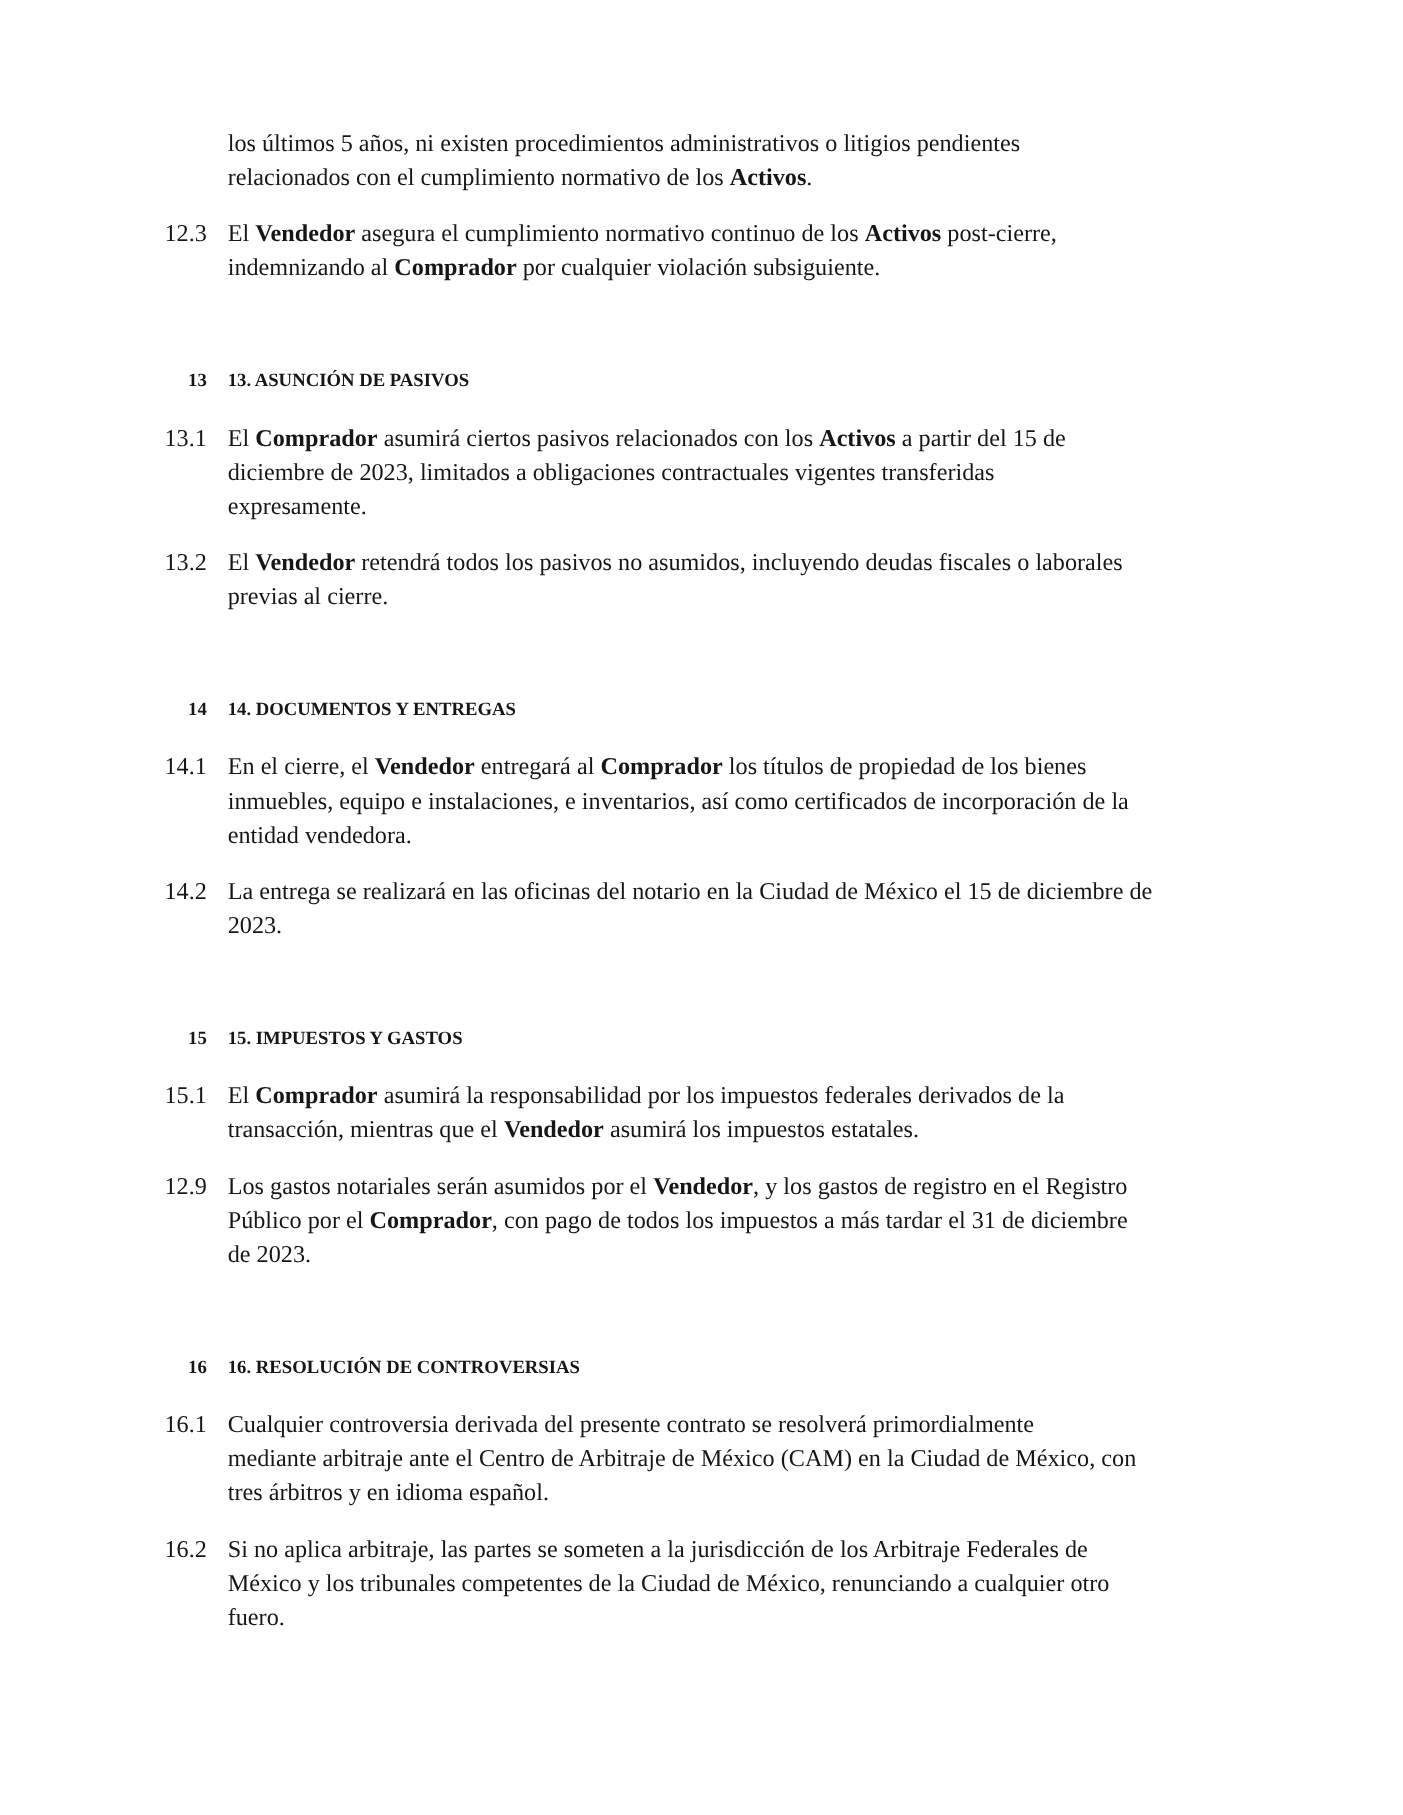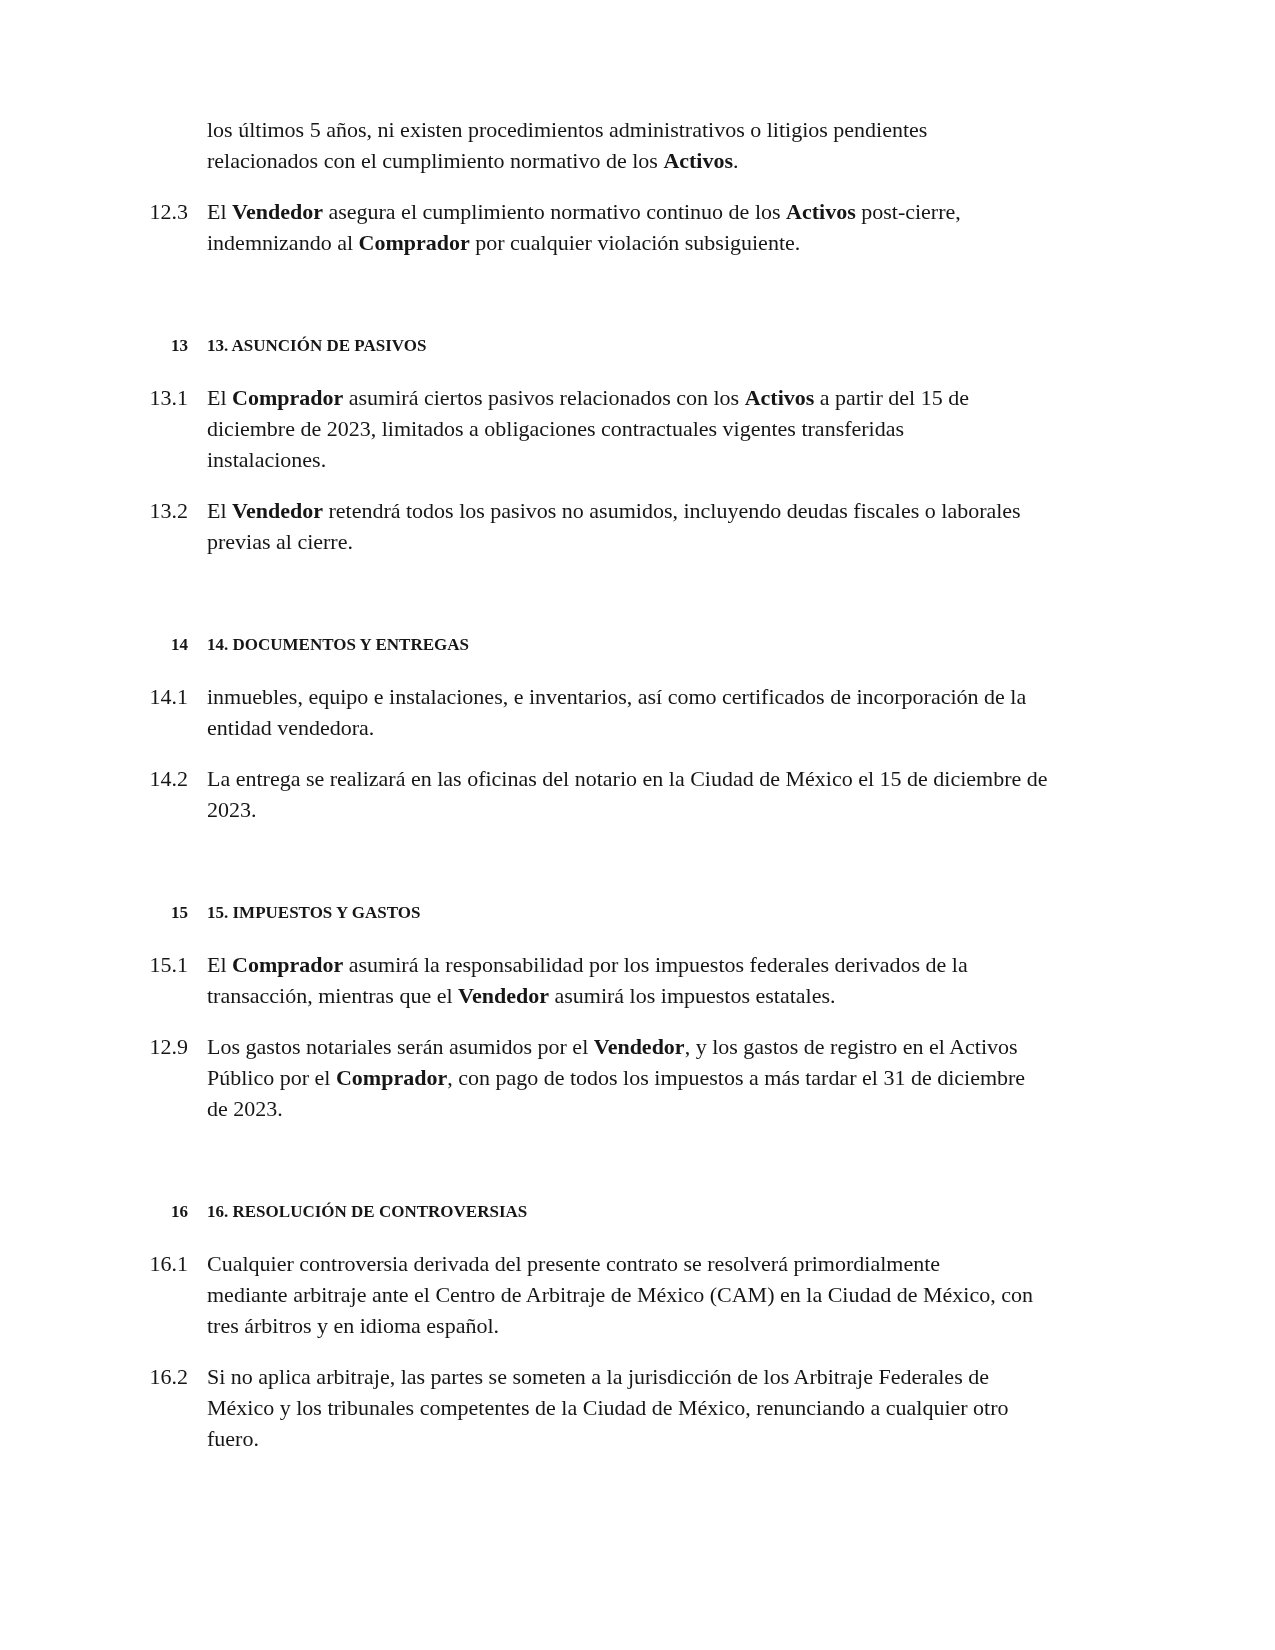"instalaciones." span { text: instalaciones -> expresamente }
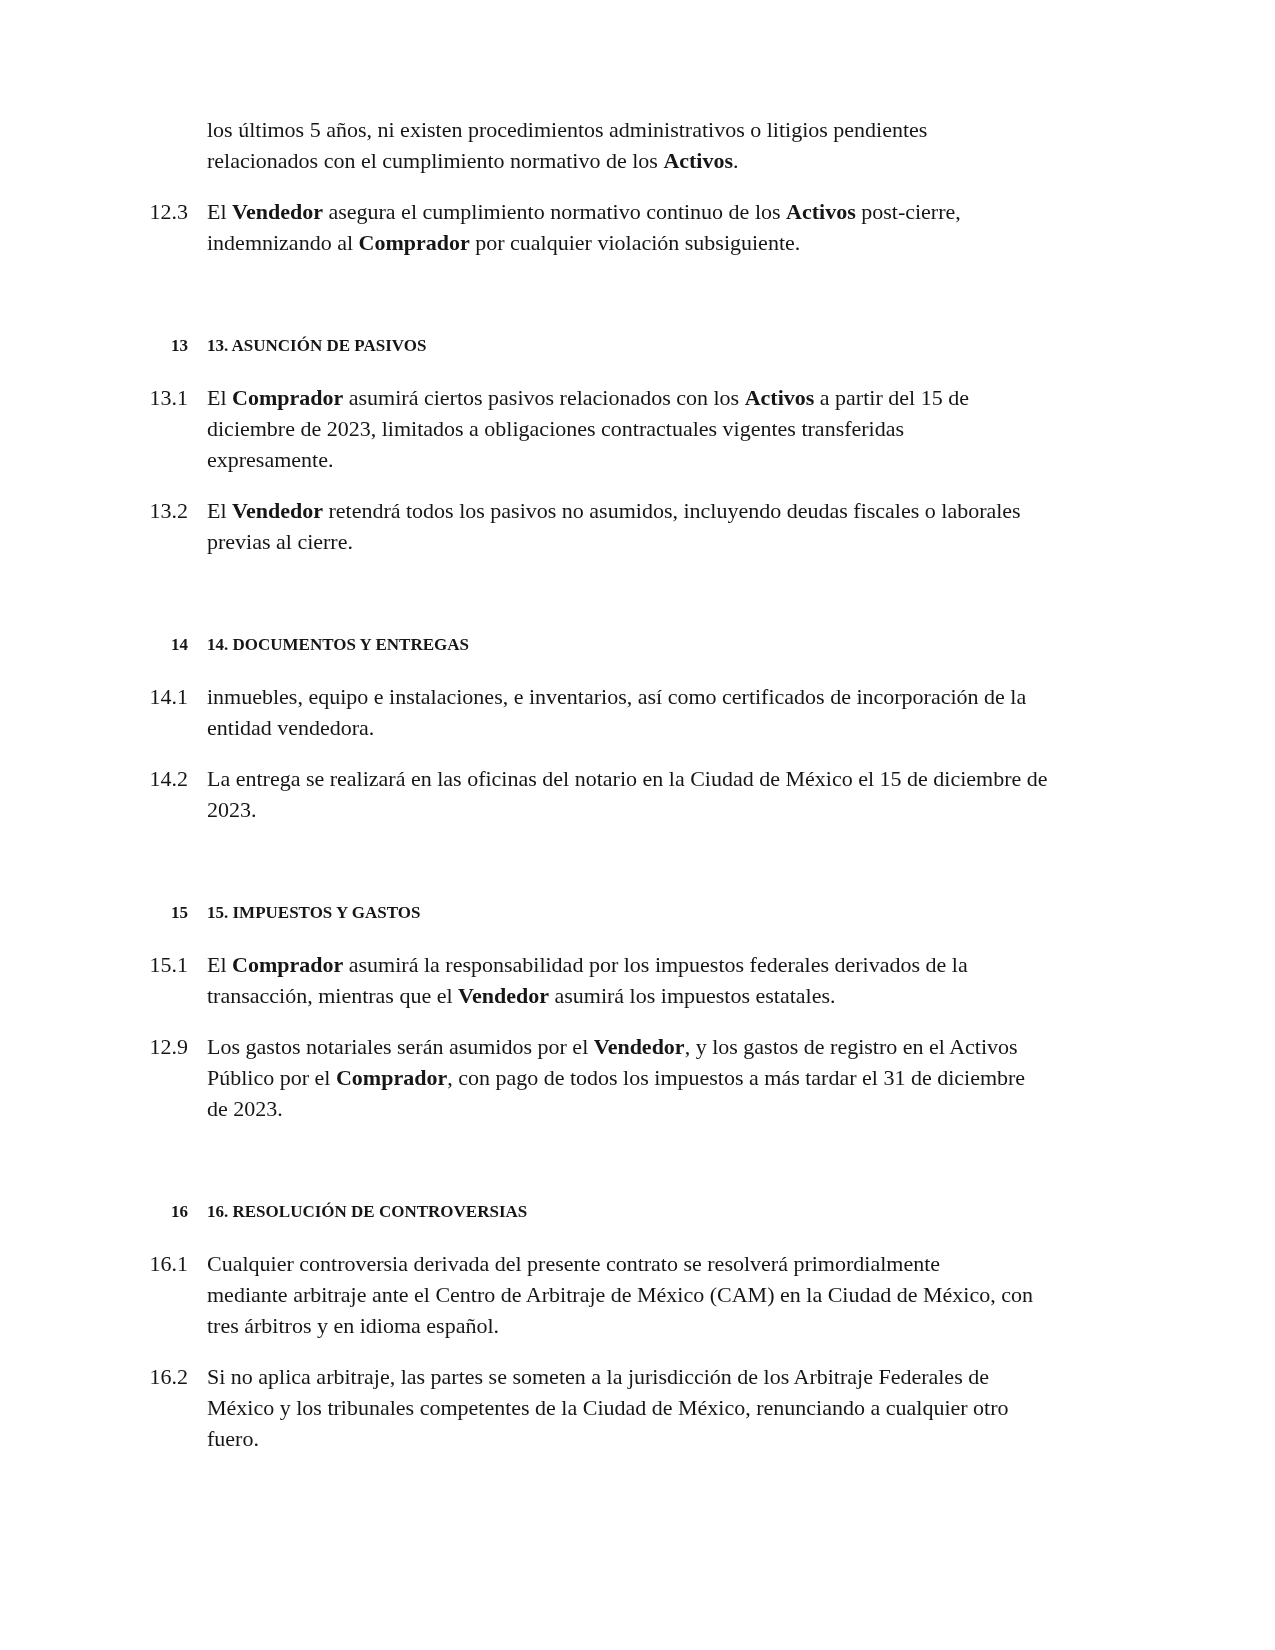"En el cierre, el Vendedor" div.line { html: none -> <div><span>En el cierre, el </span><span>Vendedor</span><span> entregará al </span><span>Comprador</span><span> los títulos de propiedad de los bienes</span></div> }
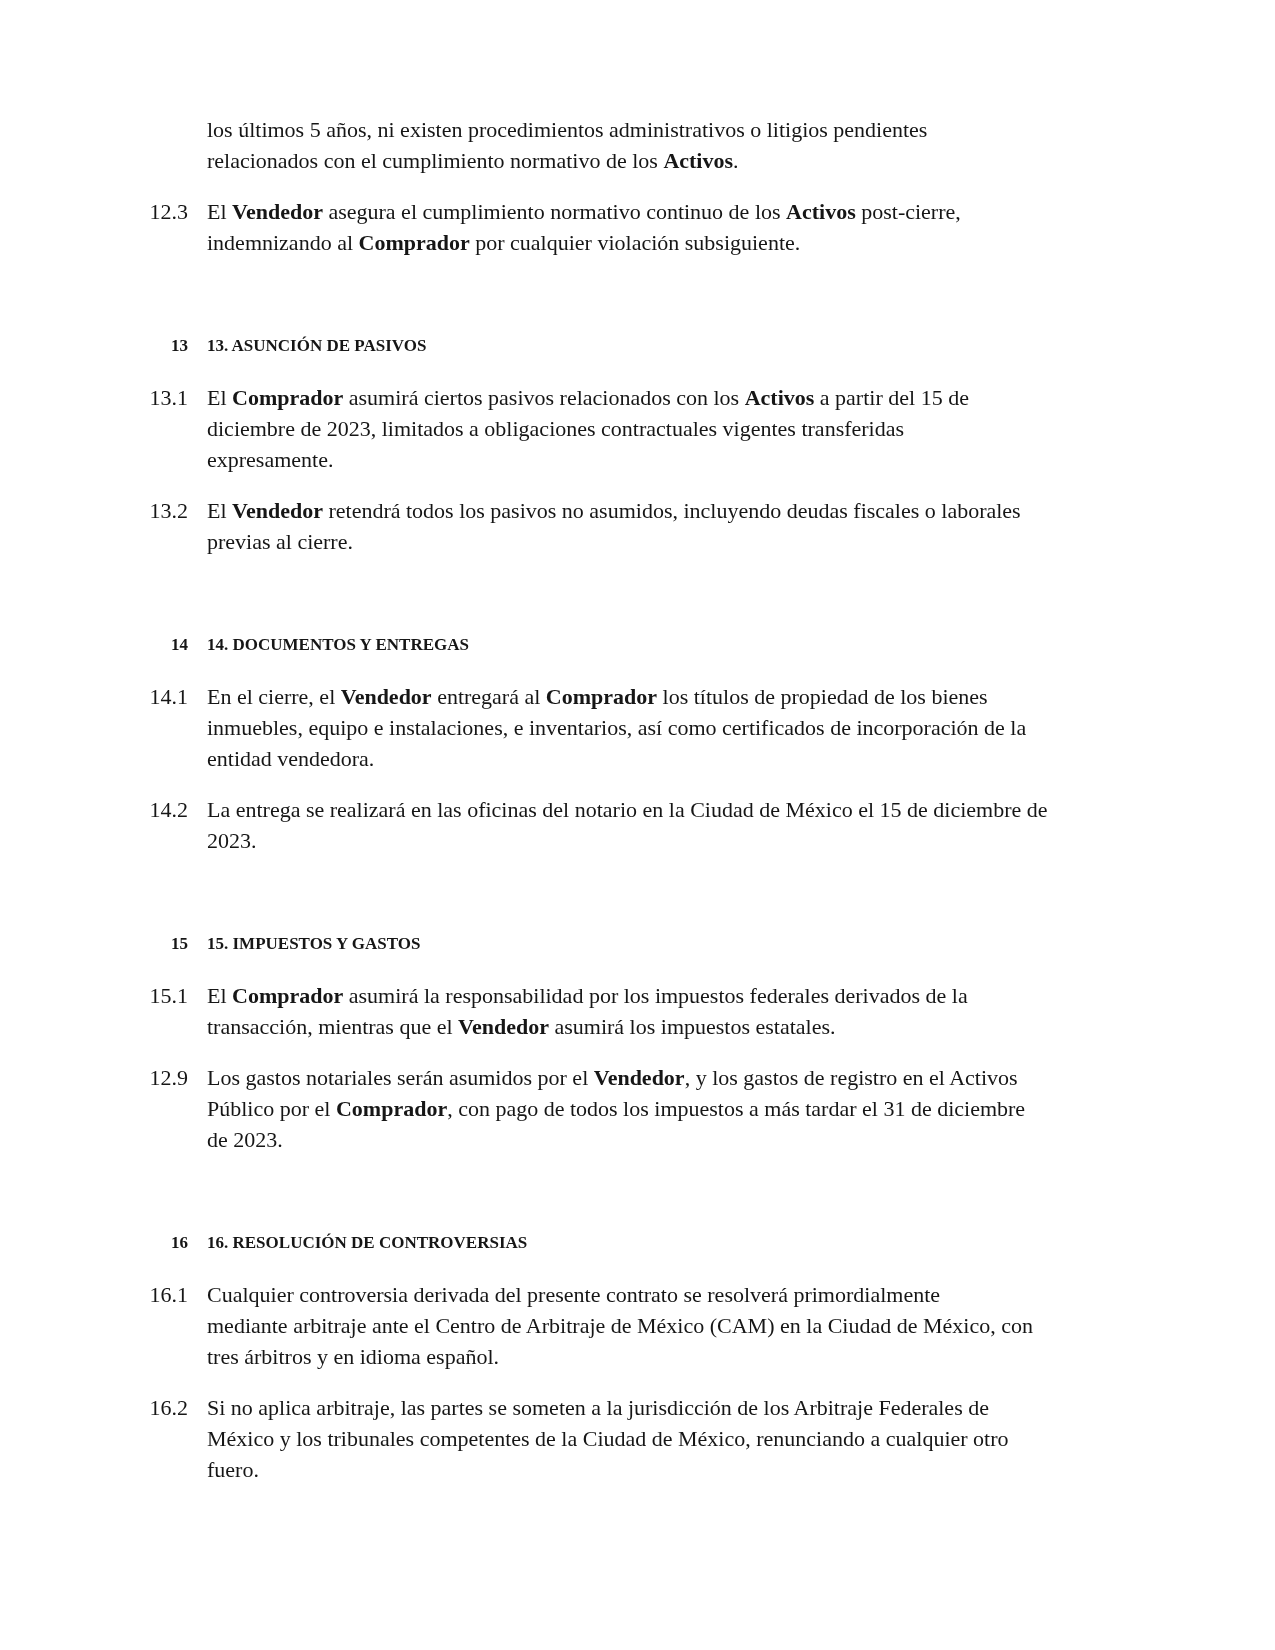", y los gastos de" span { text: Activos -> Registro }
